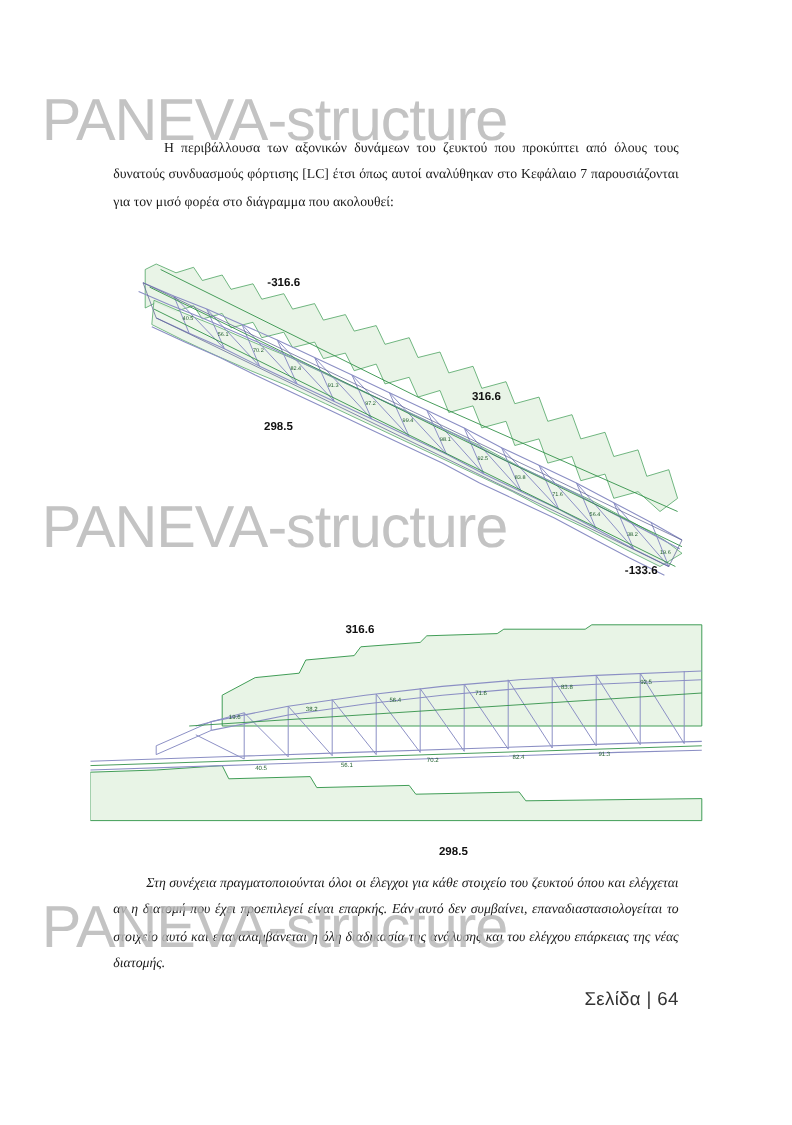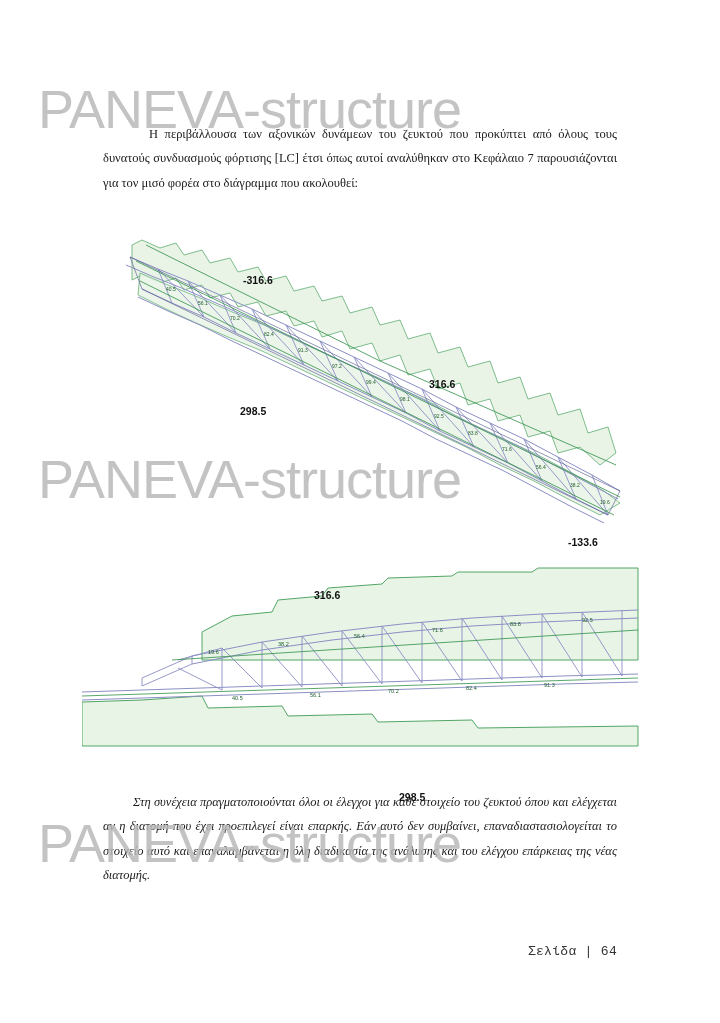"-316.6" .fig-label { margin-top: 23px -> none }
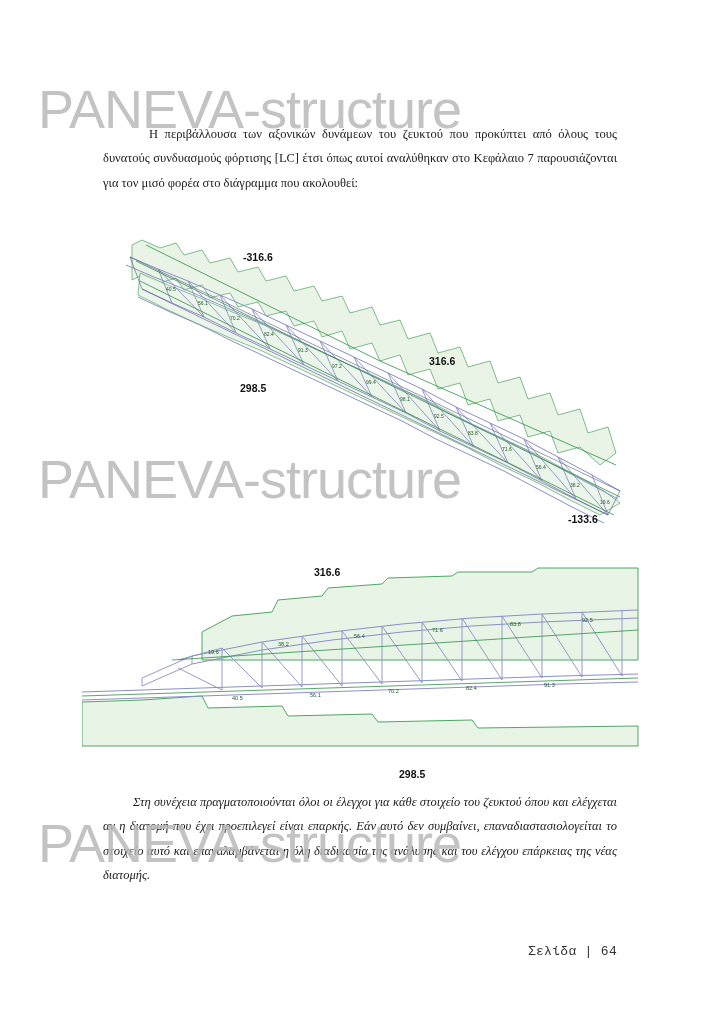"Σελίδα | 64" .footer { font-family: Liberation Mono, monospace -> Liberation Sans, sans-serif; font-size: 13px -> 17px; top: 944px -> 899px }
